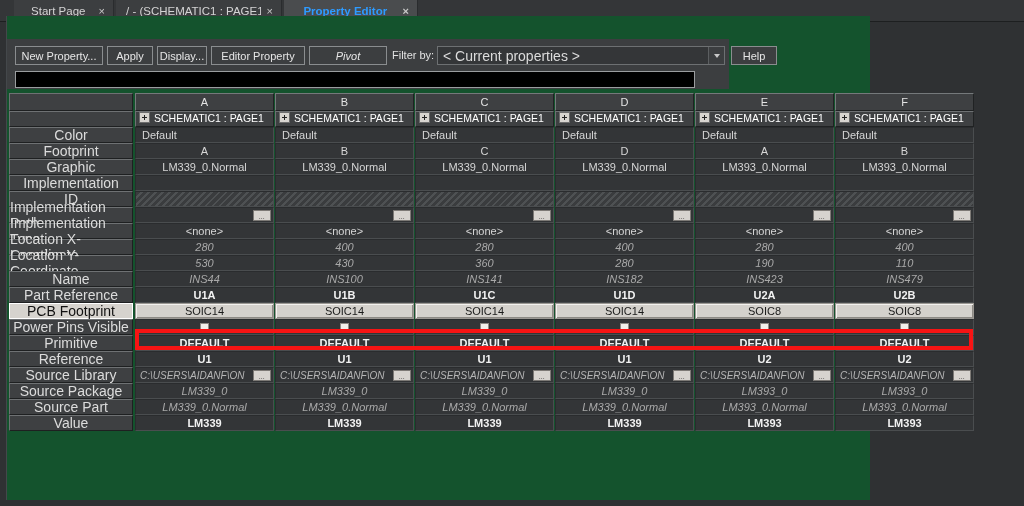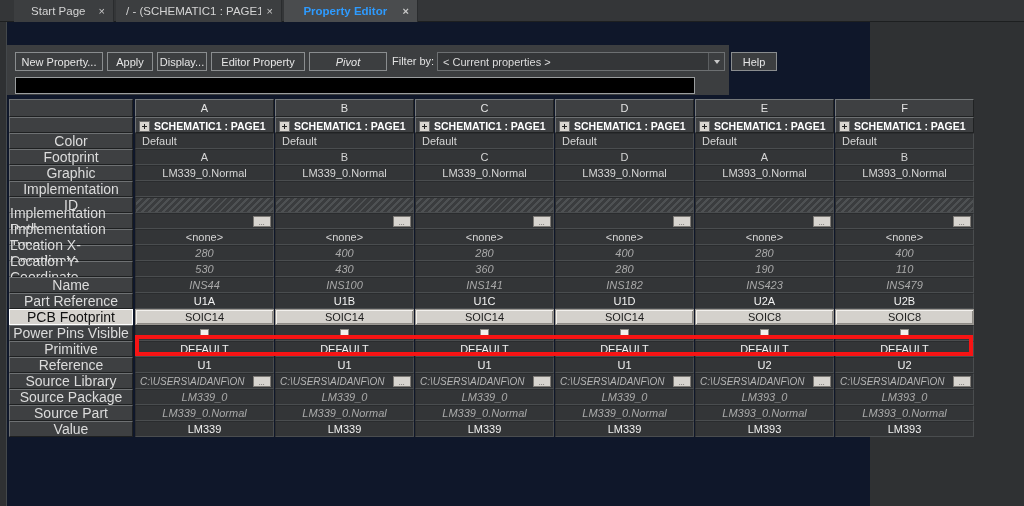"New Property..." .panel { background: #0f172a -> #14532d; top: 22px -> 16px }
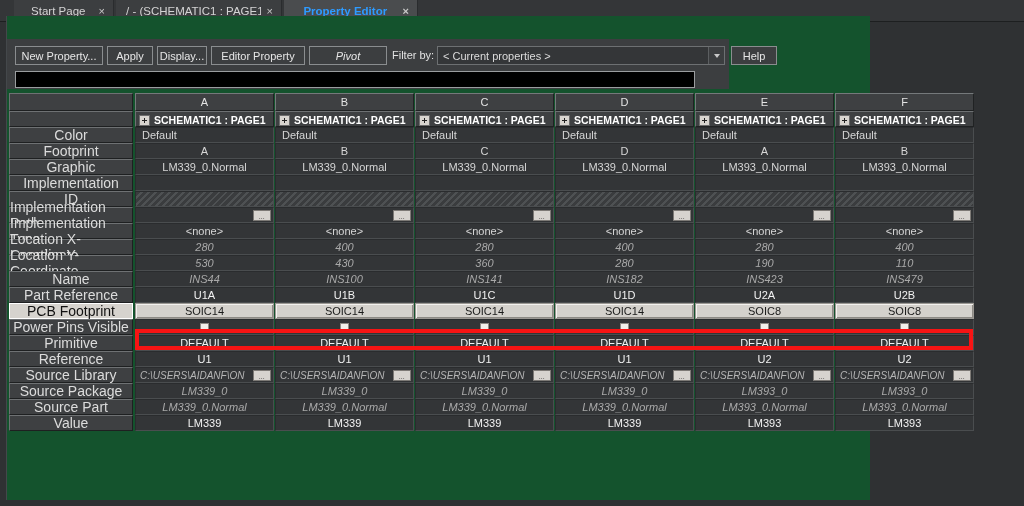"< Current properties >" .fcombo .ftxt { font-size: 11px -> 14px }
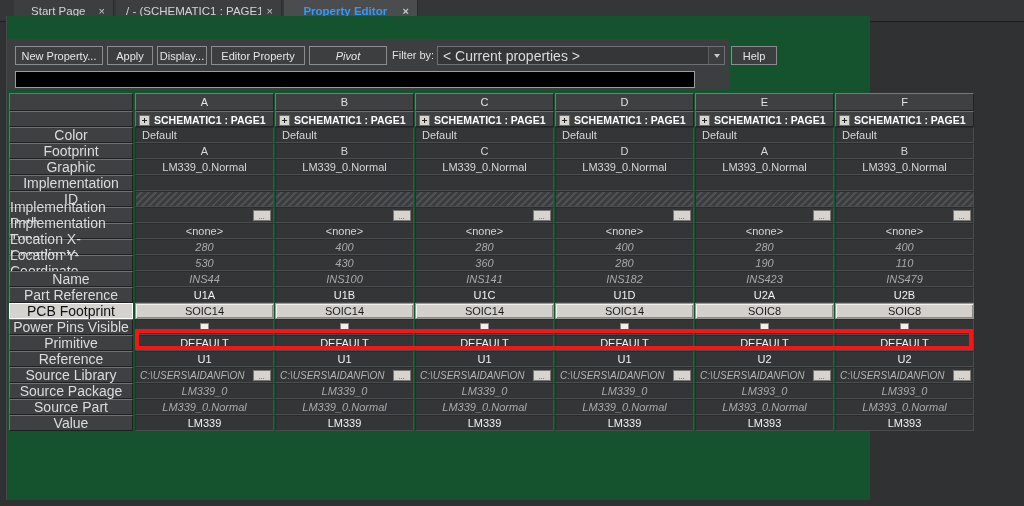"SCHEMATIC1 : PAGE1" .pagecell { align-items: flex-end -> flex-start; font-weight: bold -> normal }
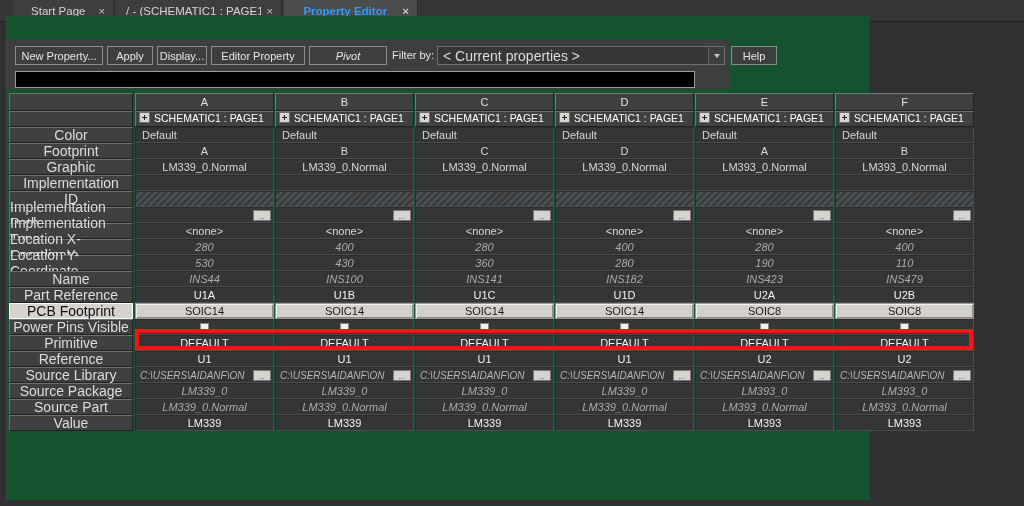"U1A" .cell.bold { font-weight: normal -> bold }
